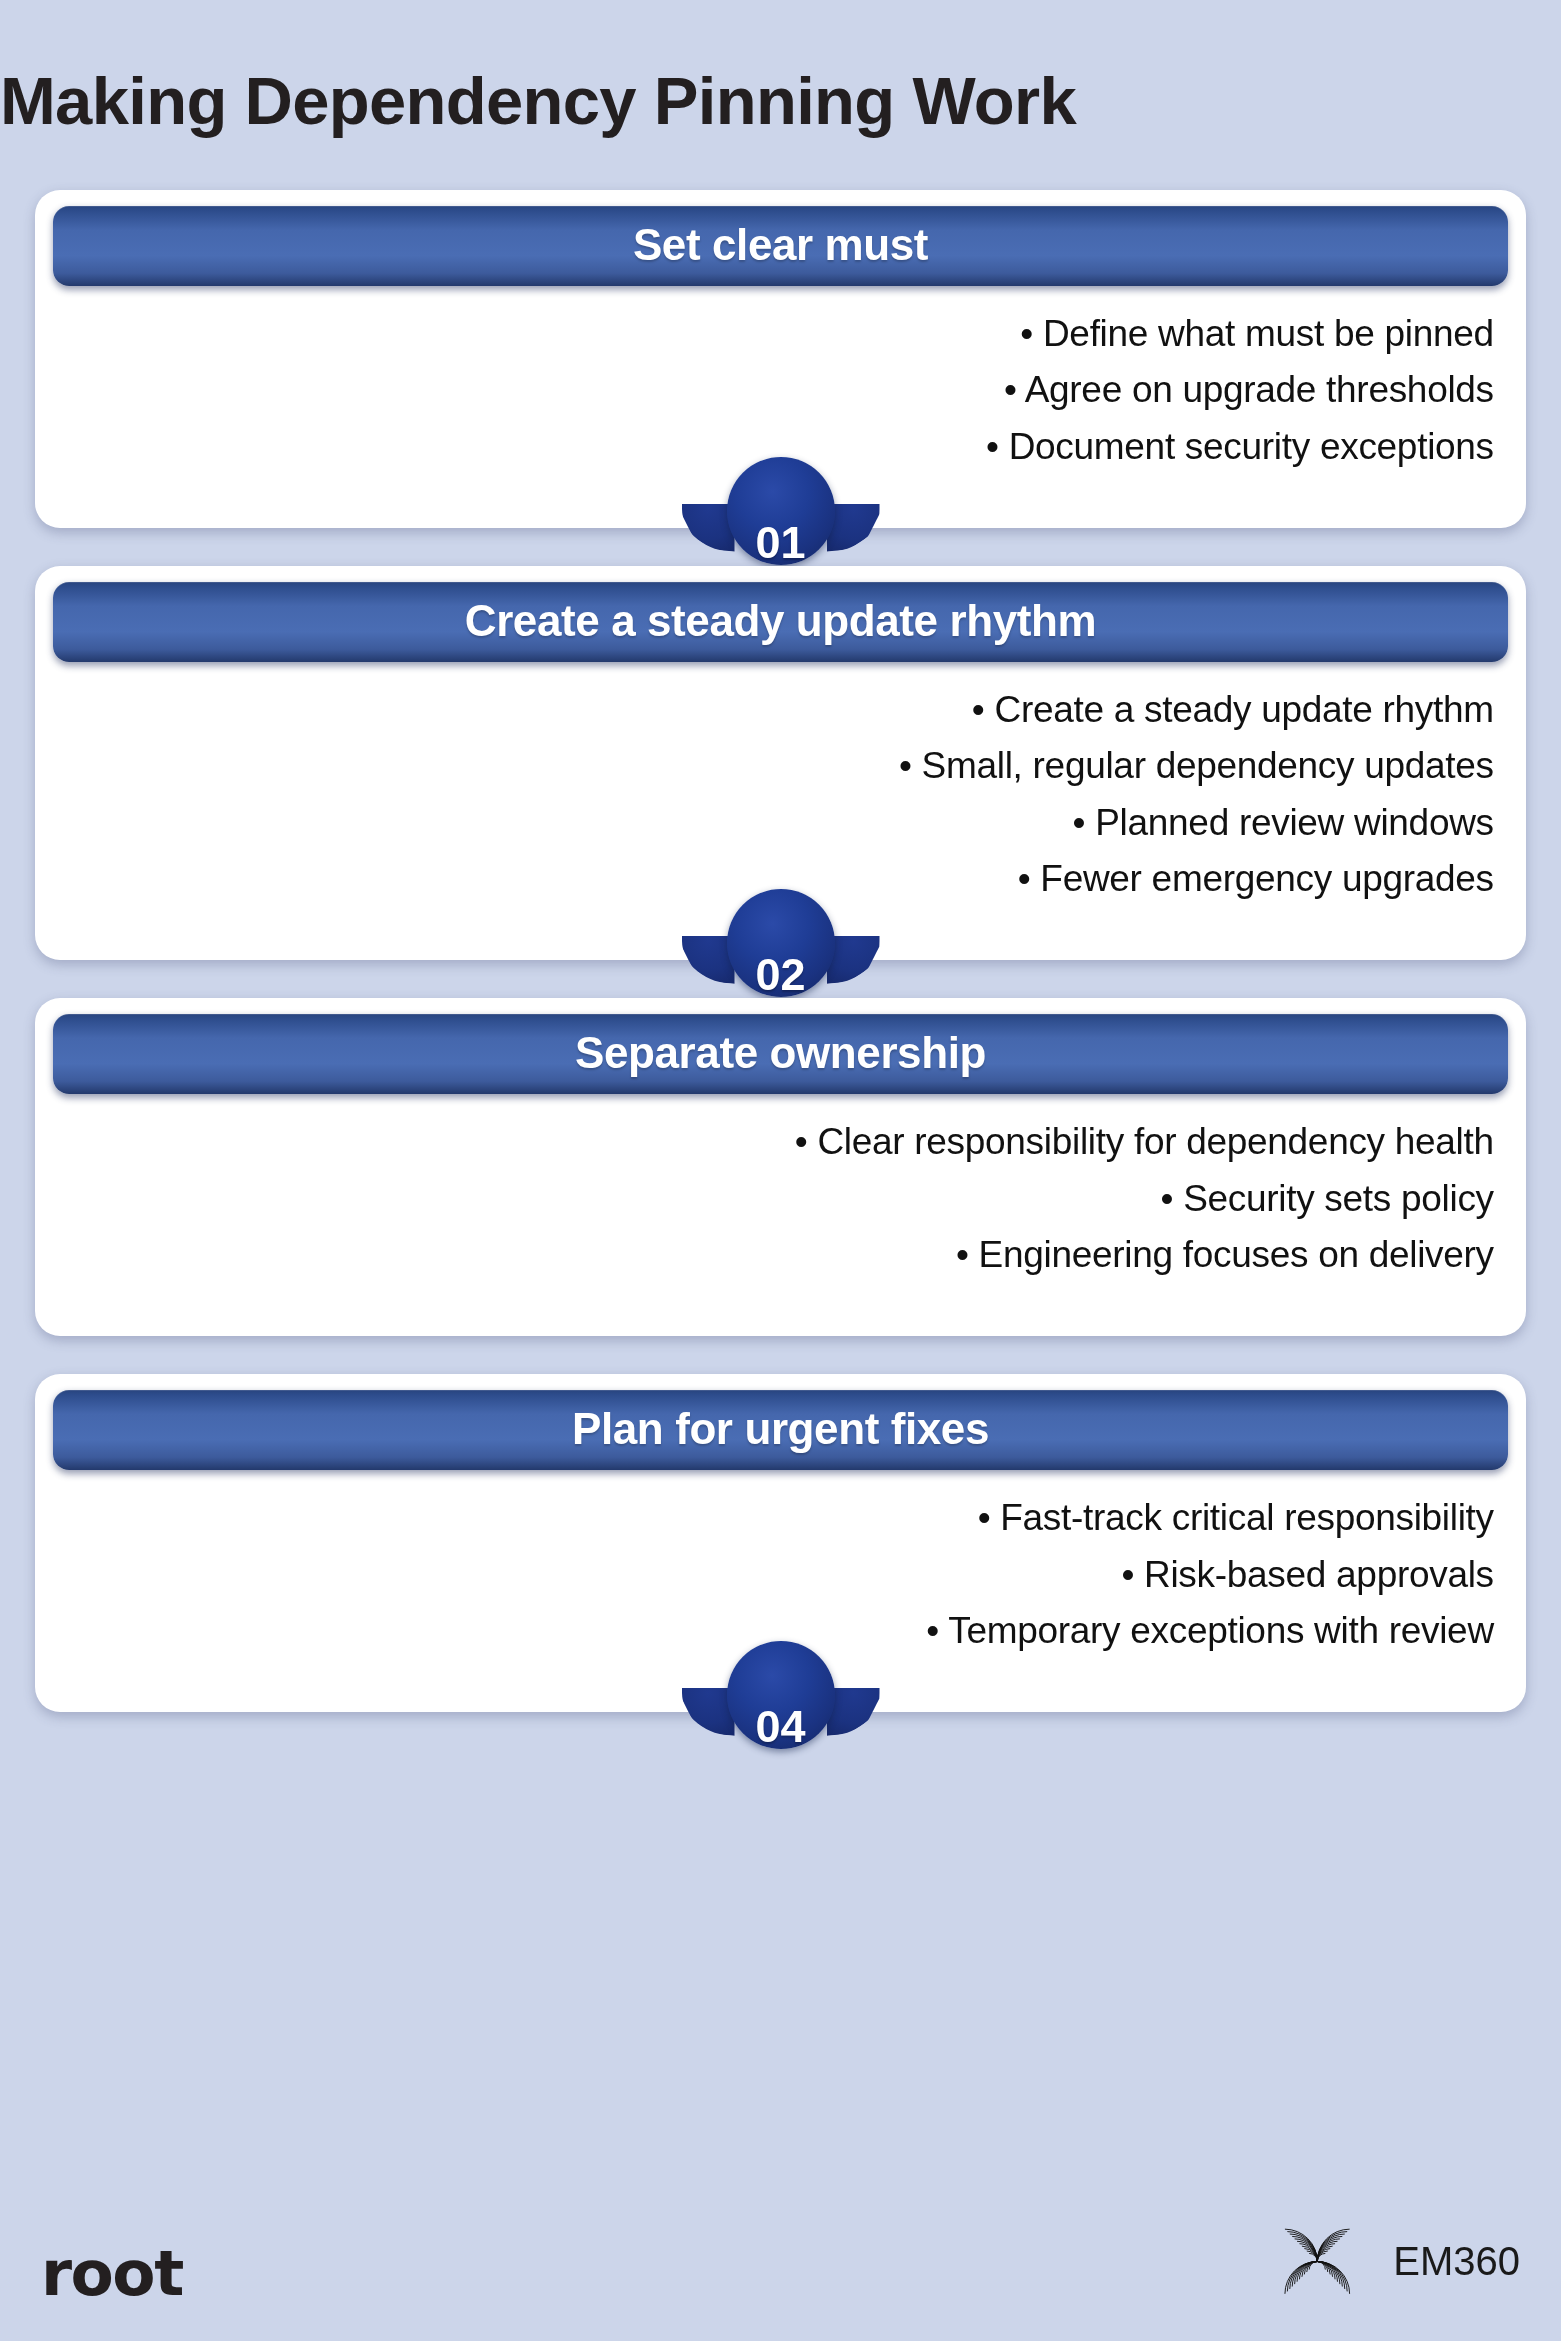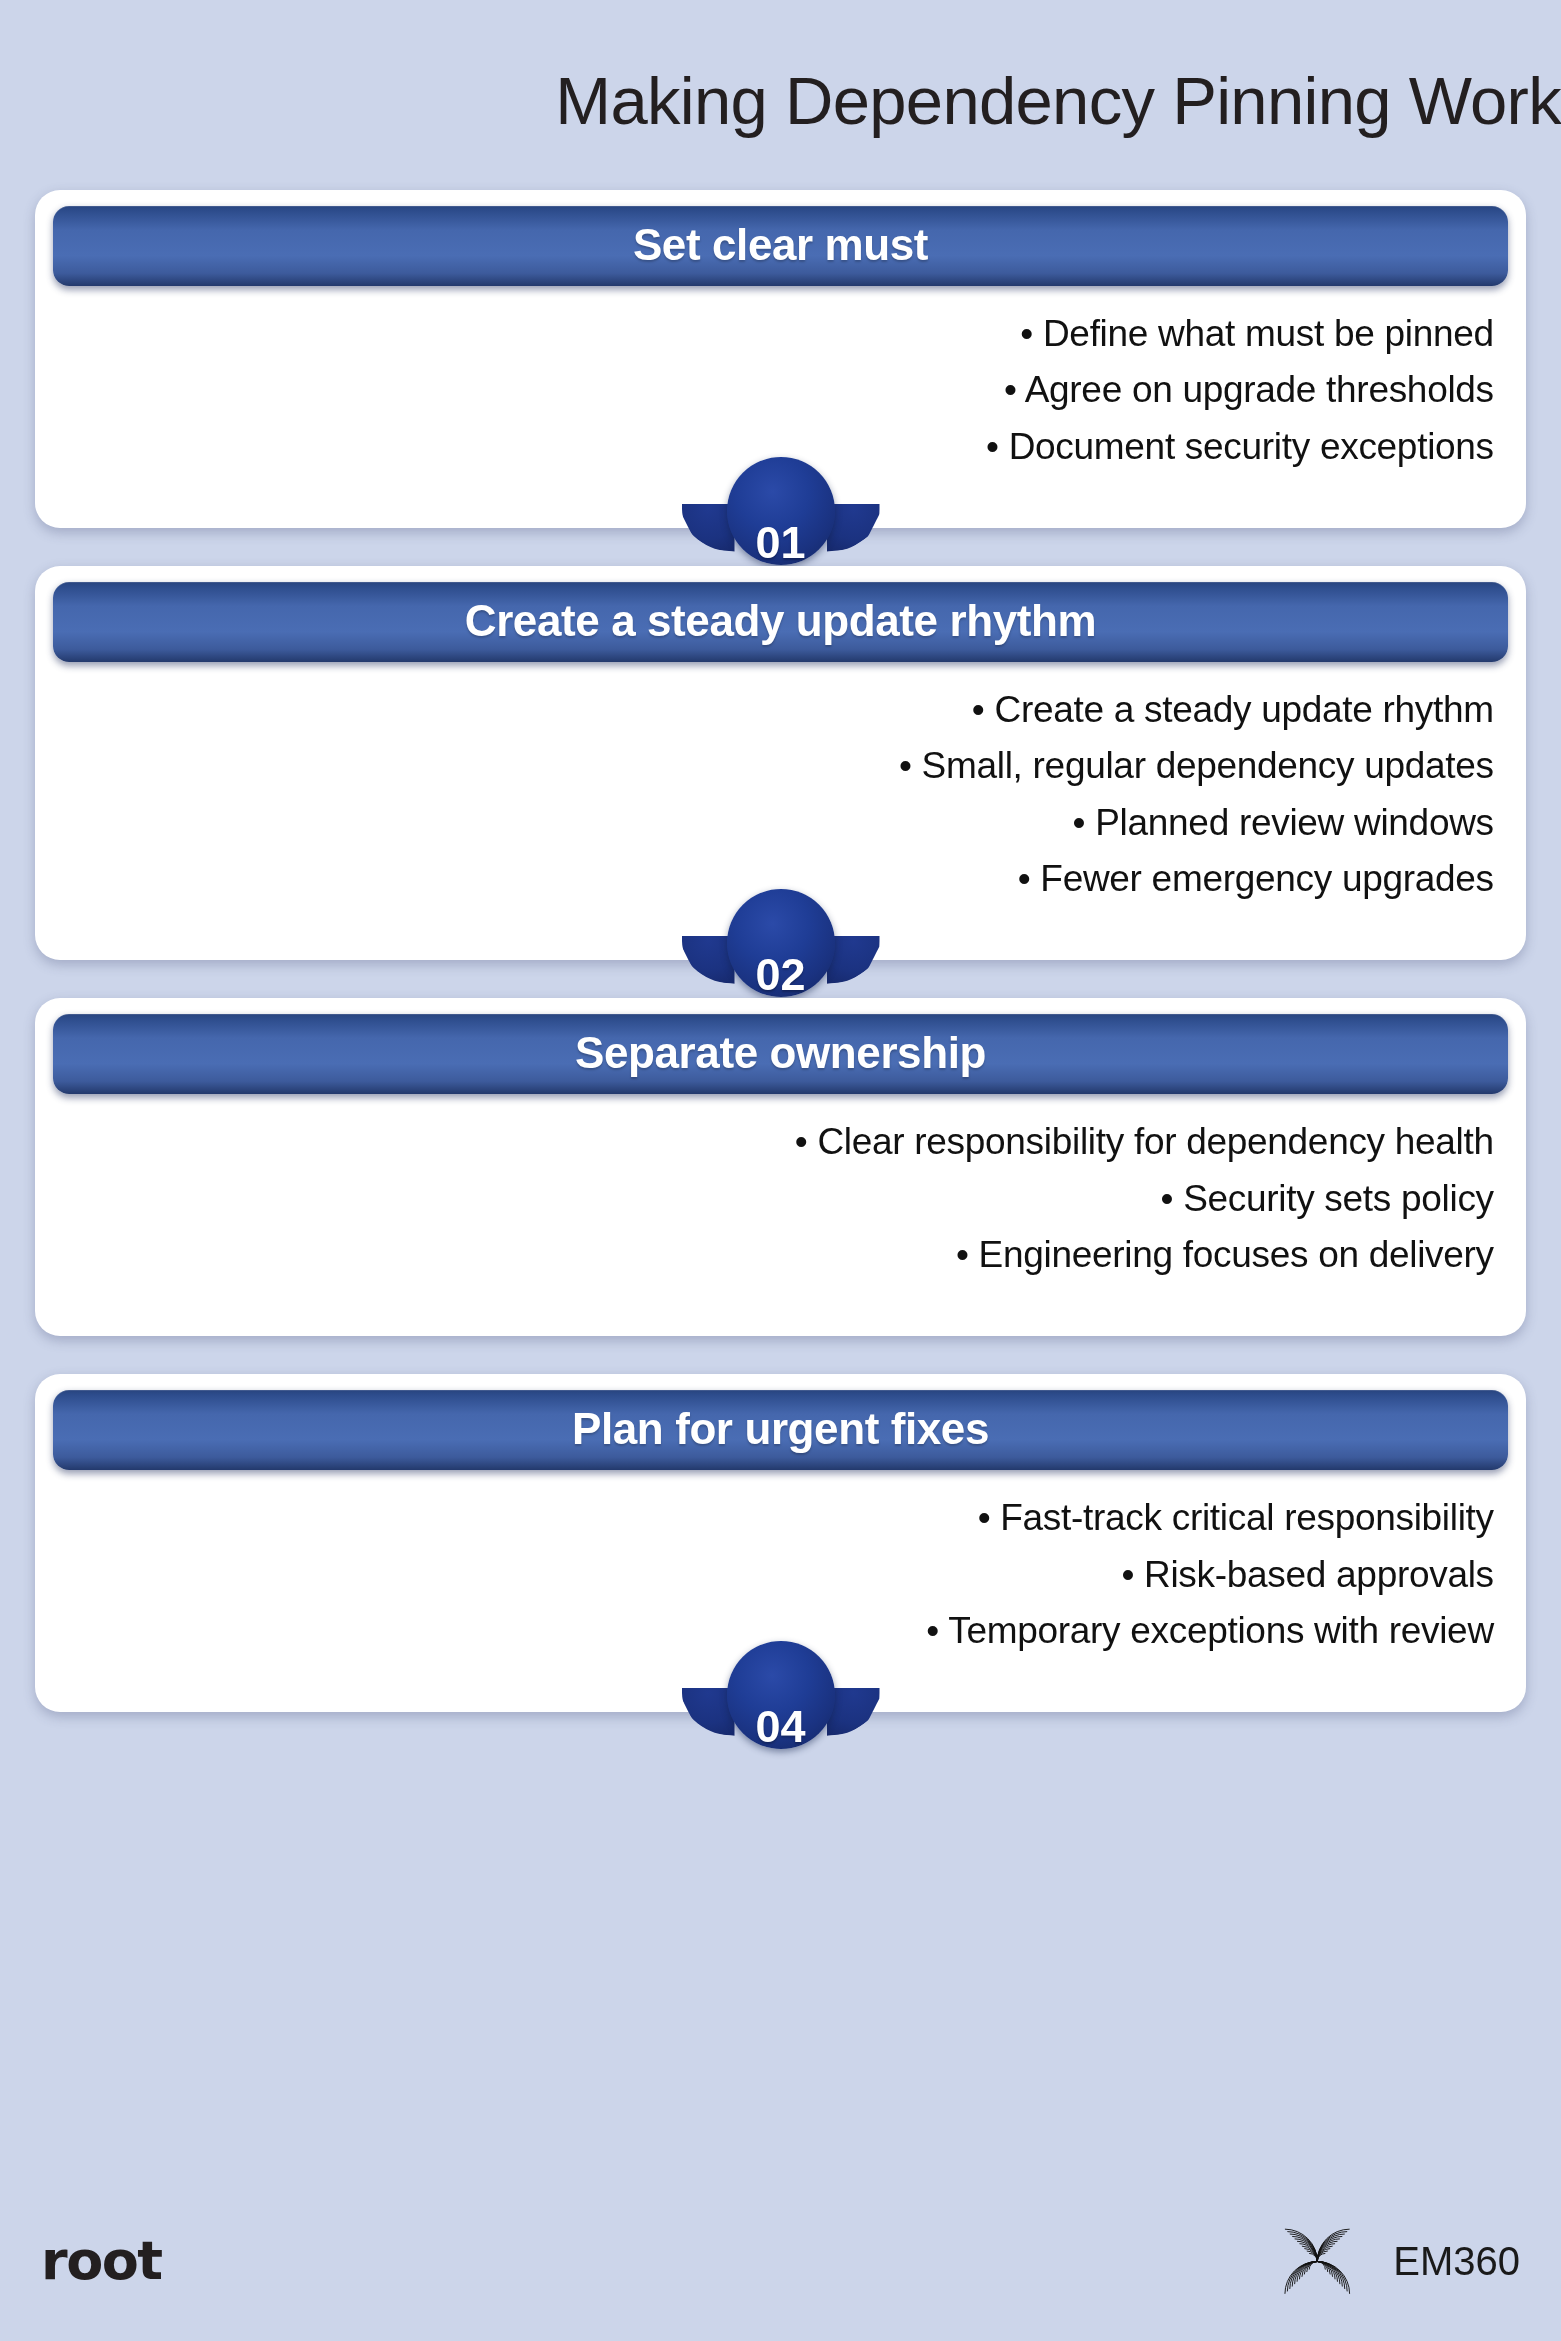"Making Dependency Pinning Work" .page-title { font-weight: normal -> bold; text-align: right -> left }
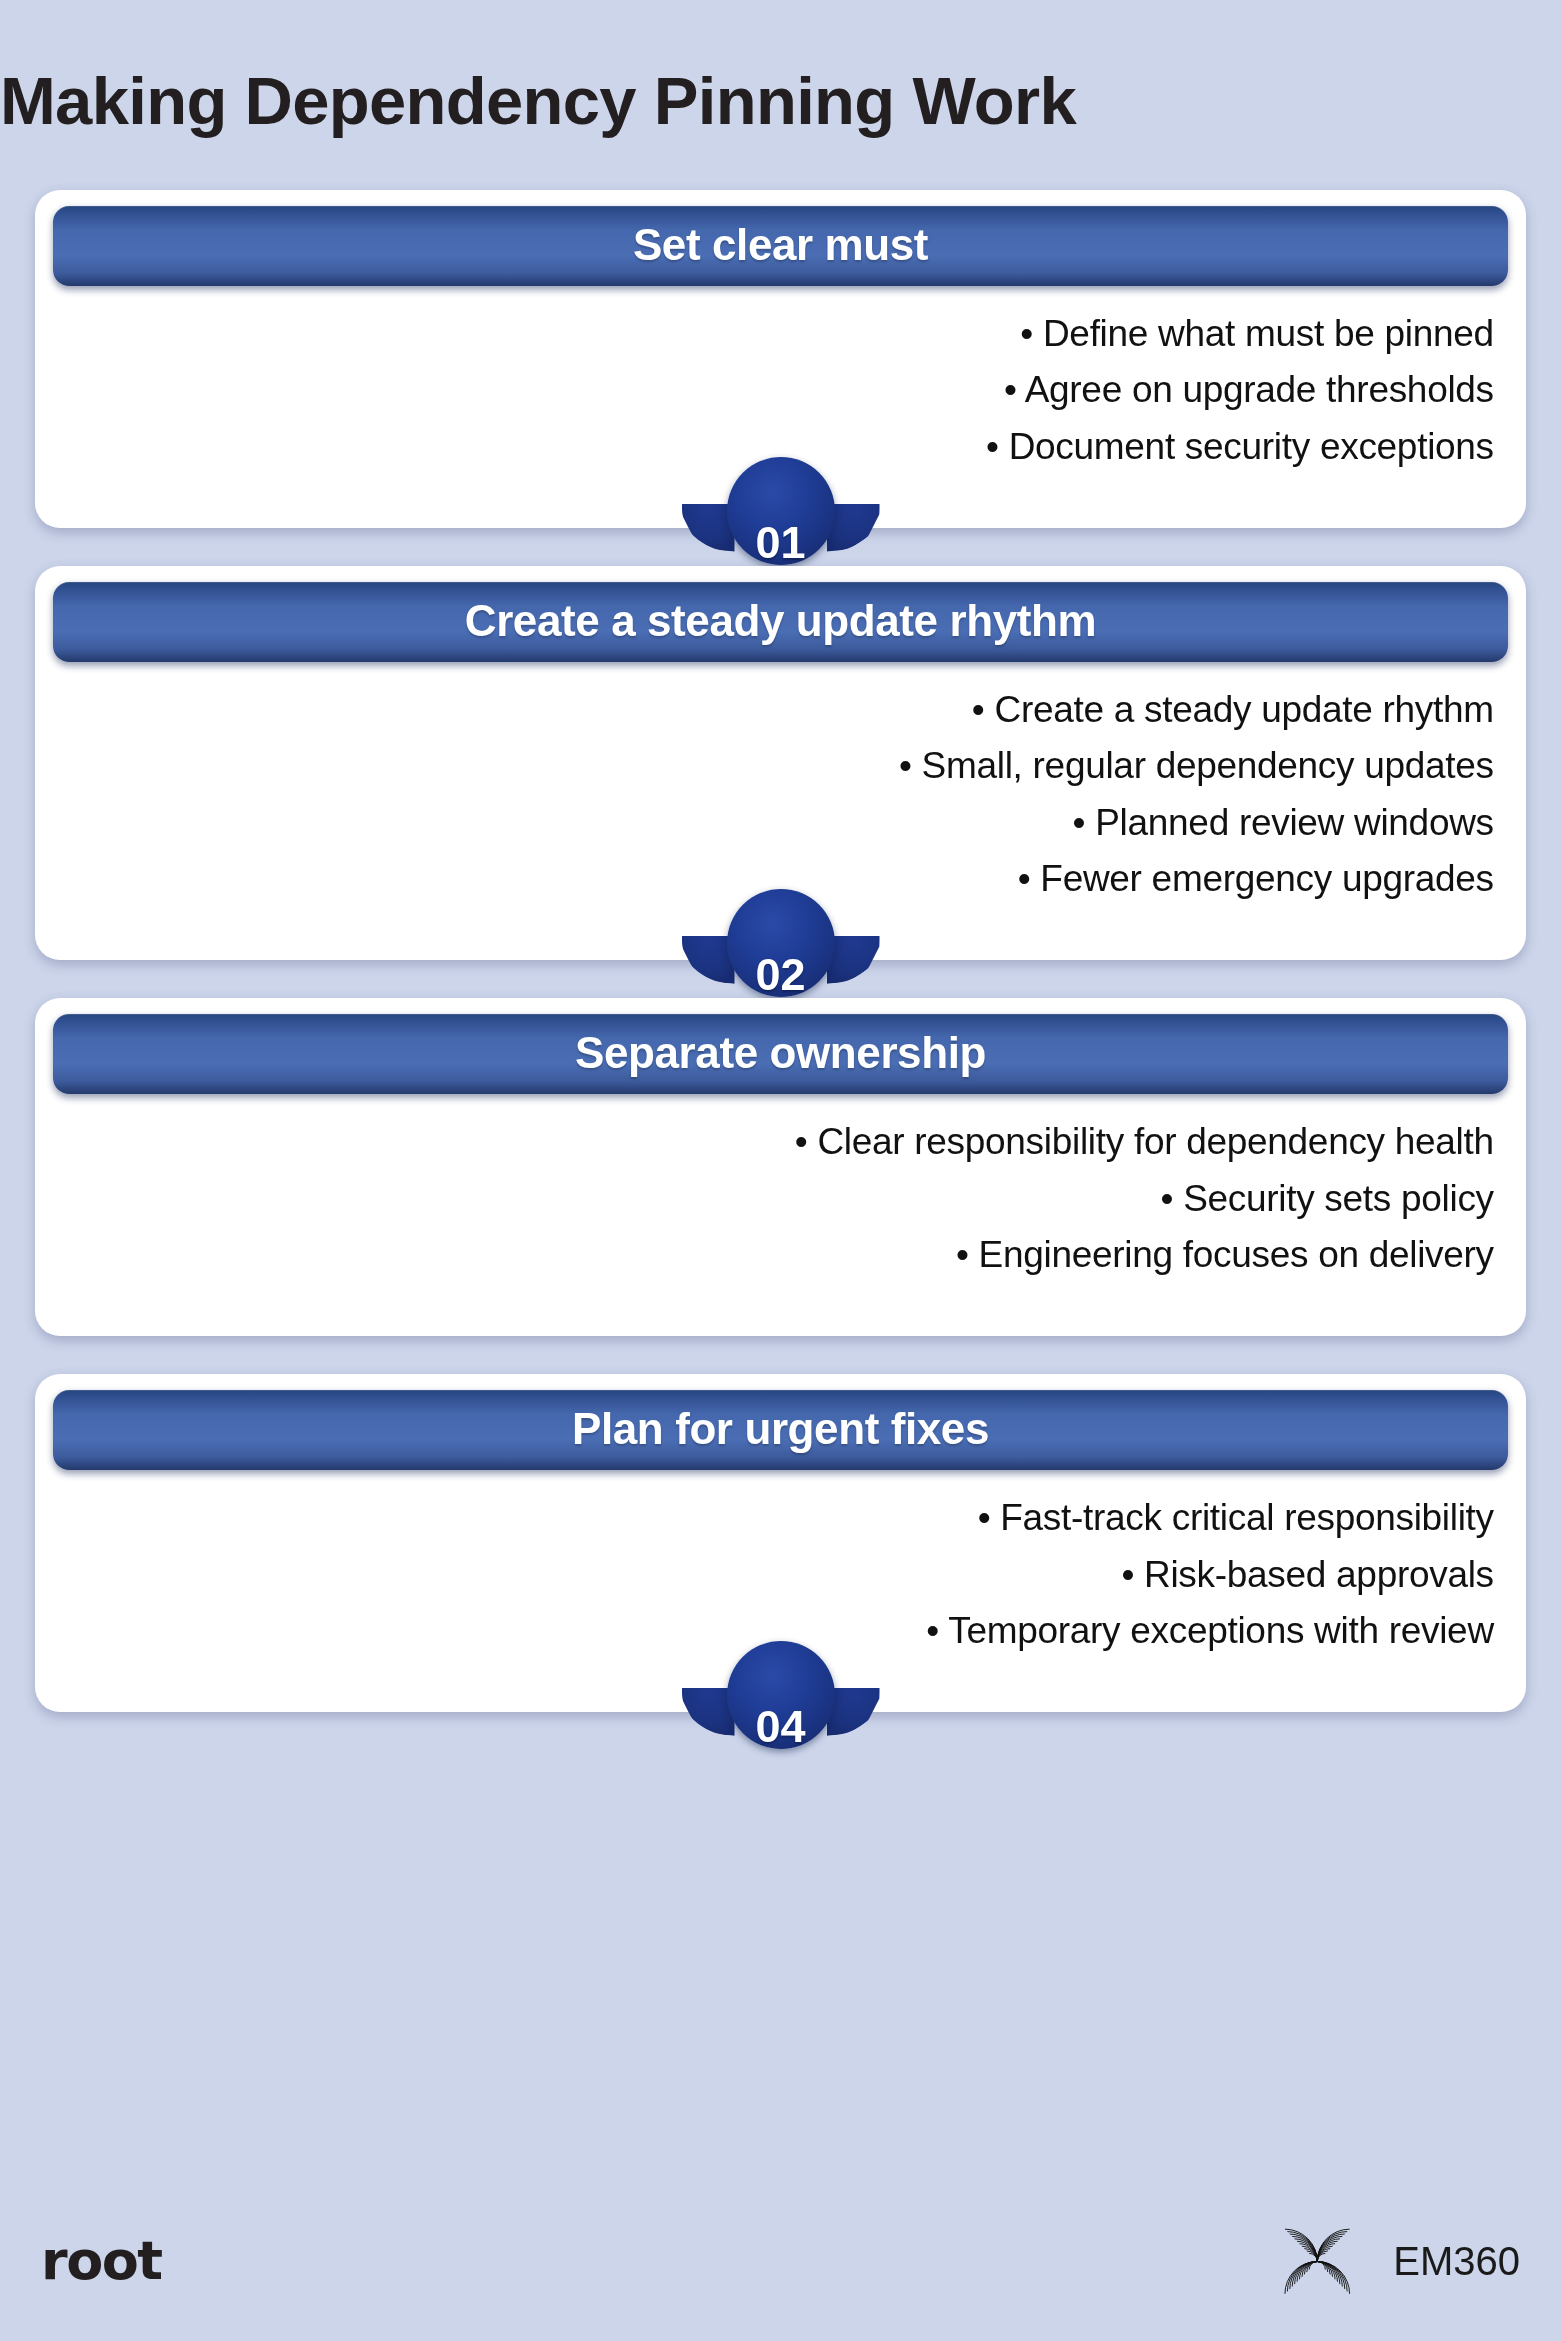"root" .root-logo { font-size: 54px -> 63px; padding-bottom: 50px -> 32px }
